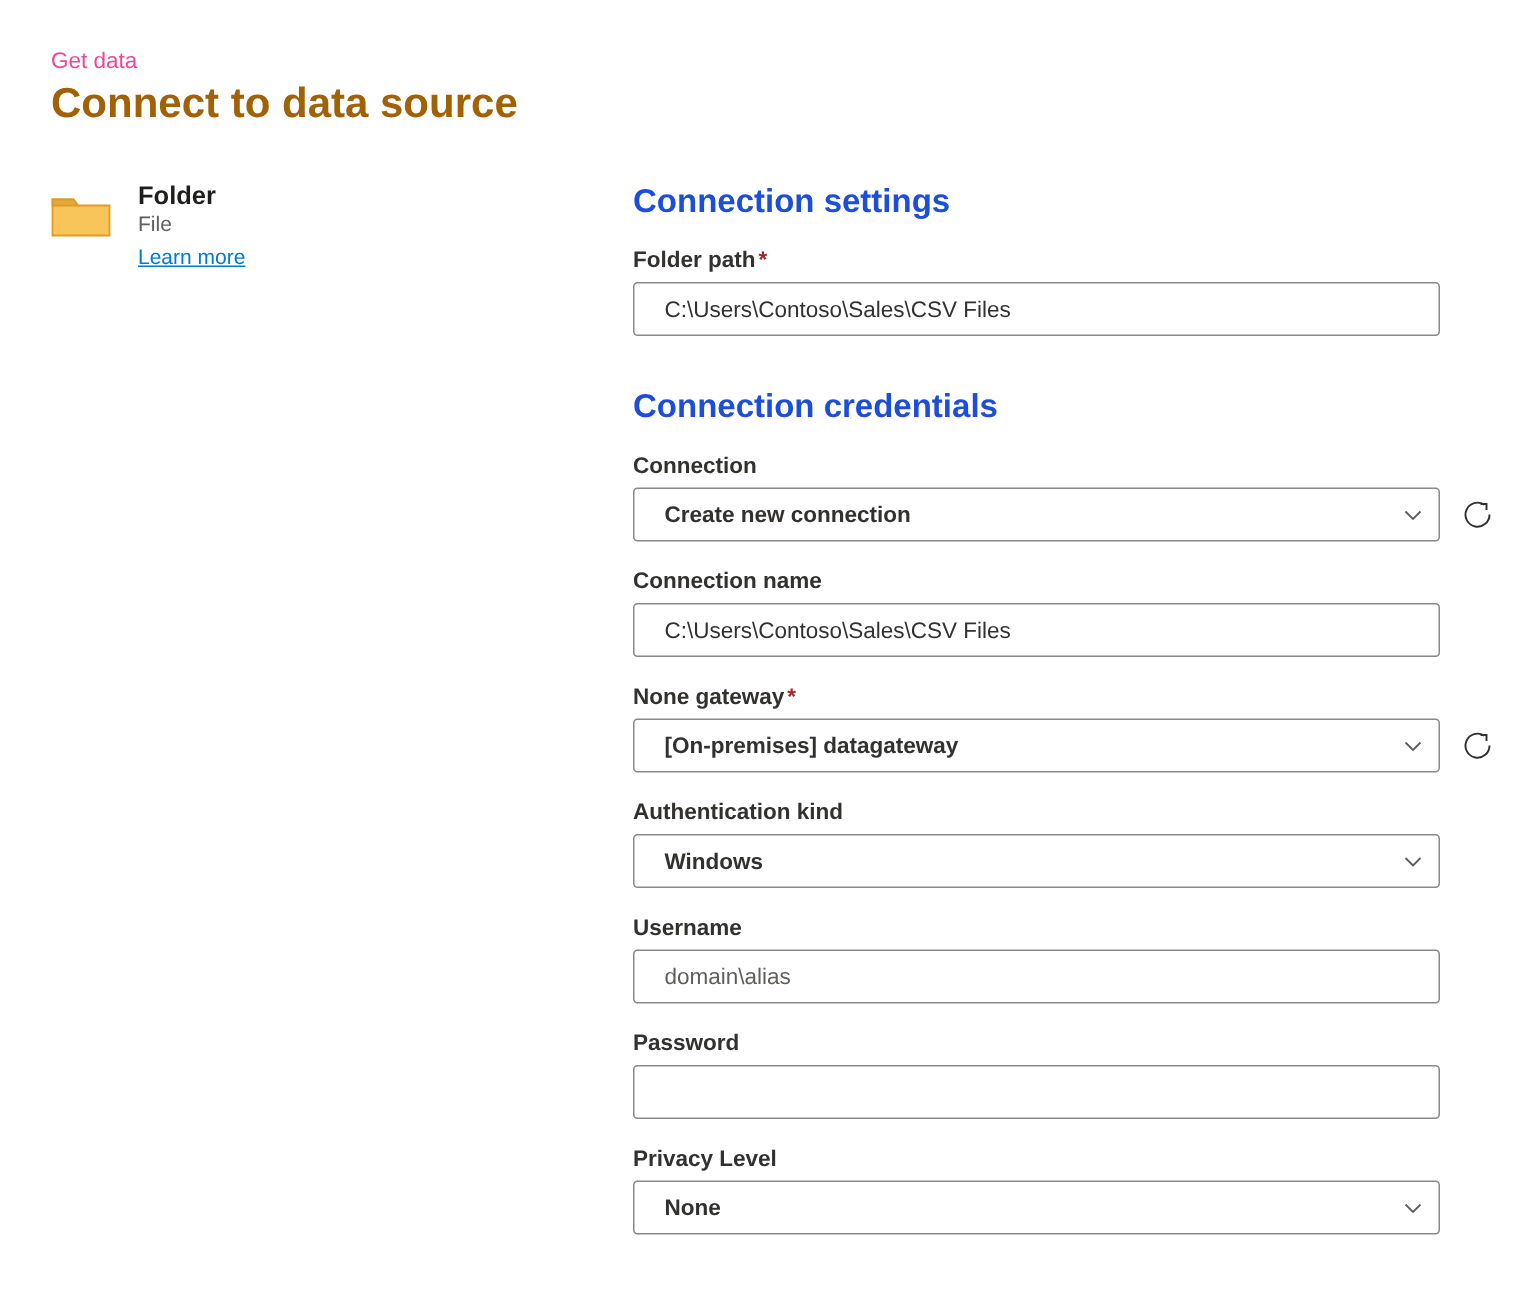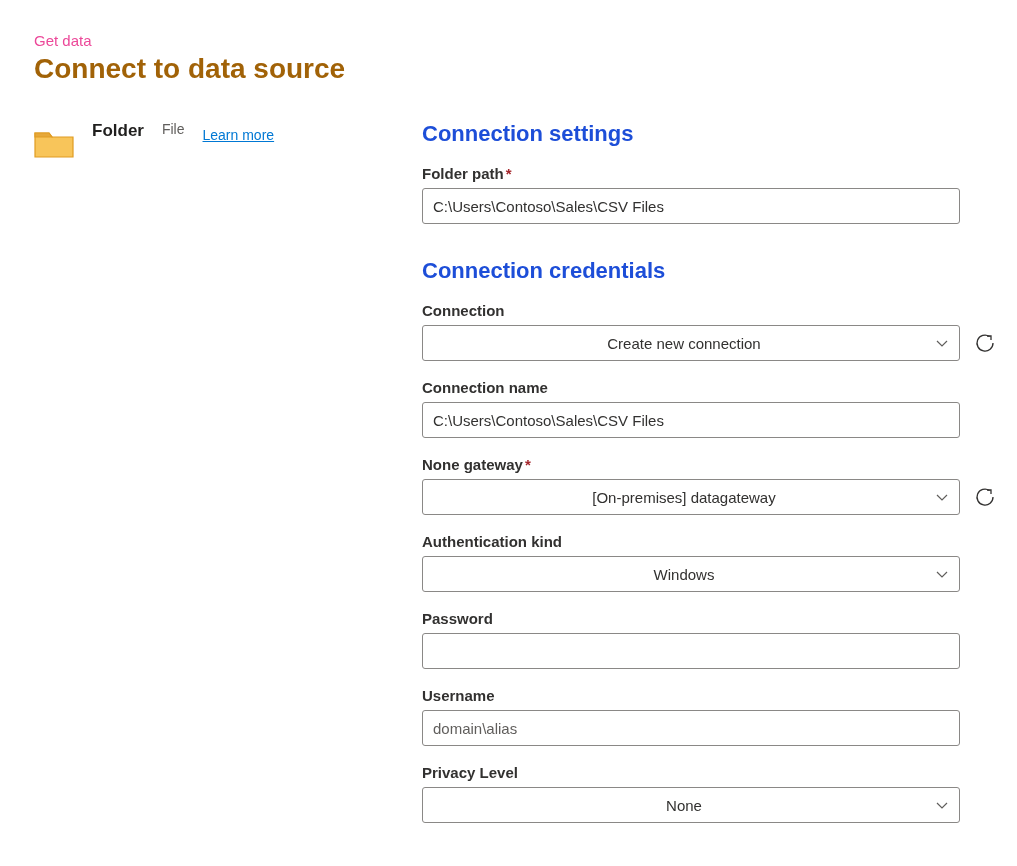"Folder" .connector-info { flex-direction: row -> column; gap: 18px -> 0 }
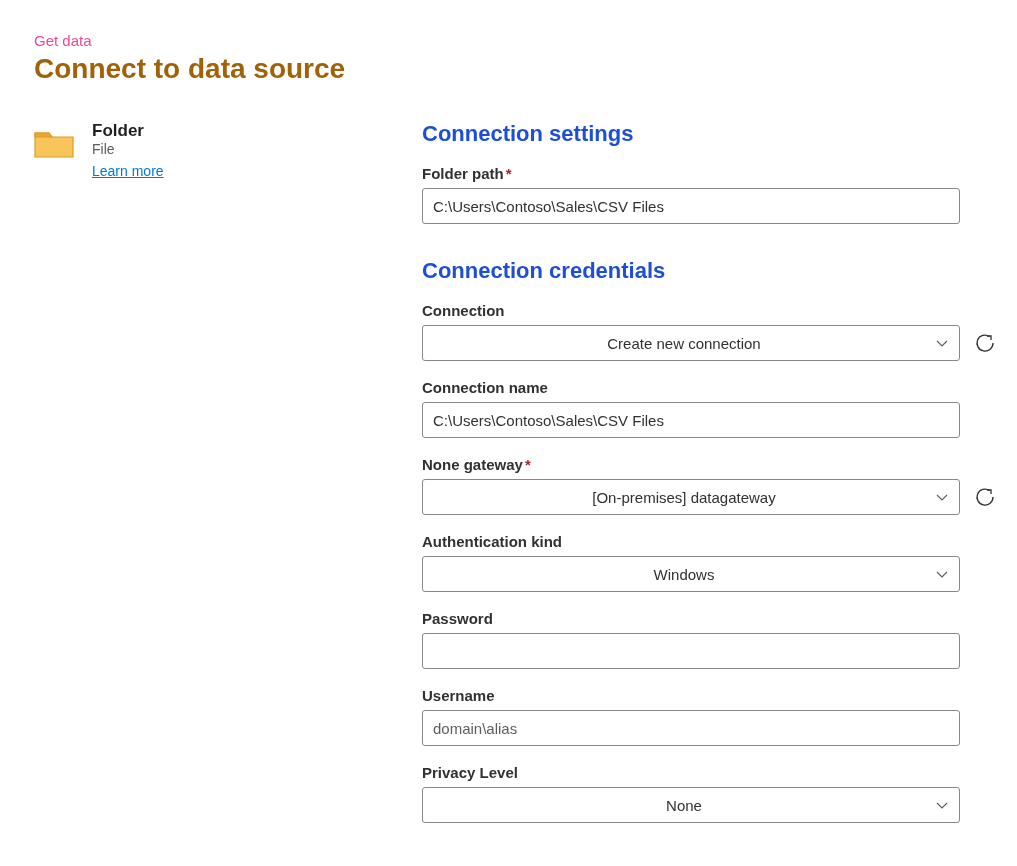"C:\Users\Contoso\Sales\CSV Files" .text-input, .select-input { padding: 0 10px -> 0 20px }
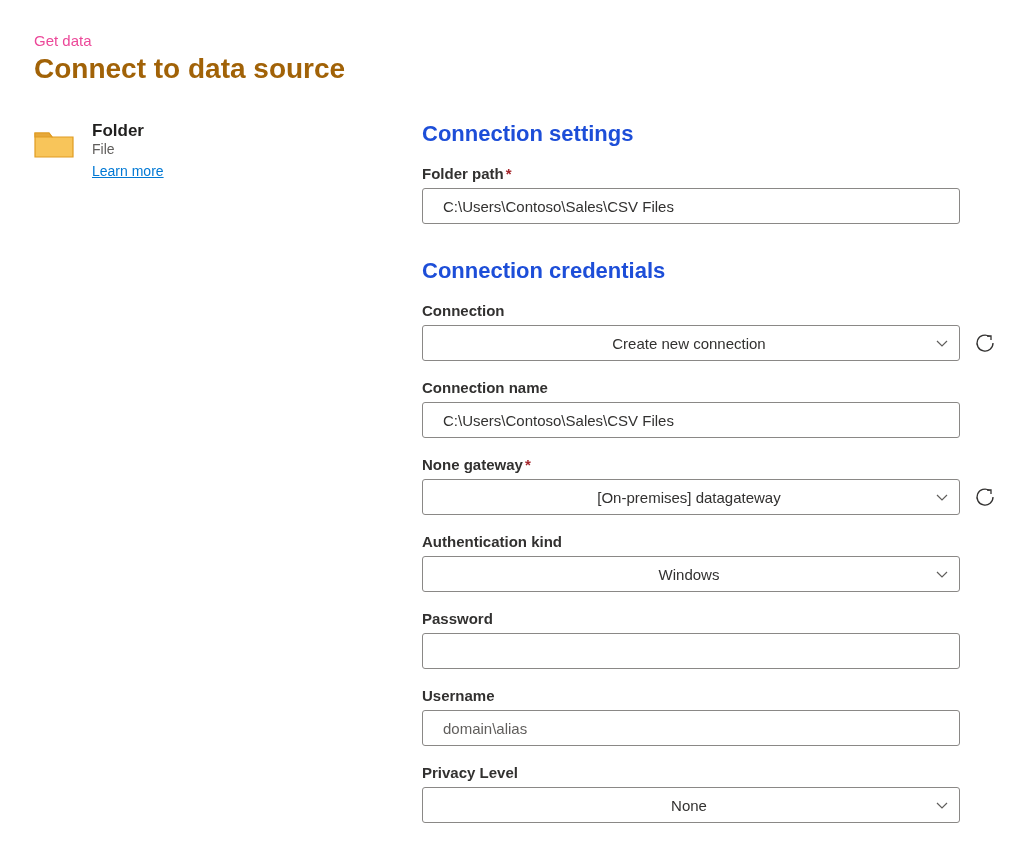"Create new connection" .select-value { font-weight: none -> bold; text-align: center -> left }
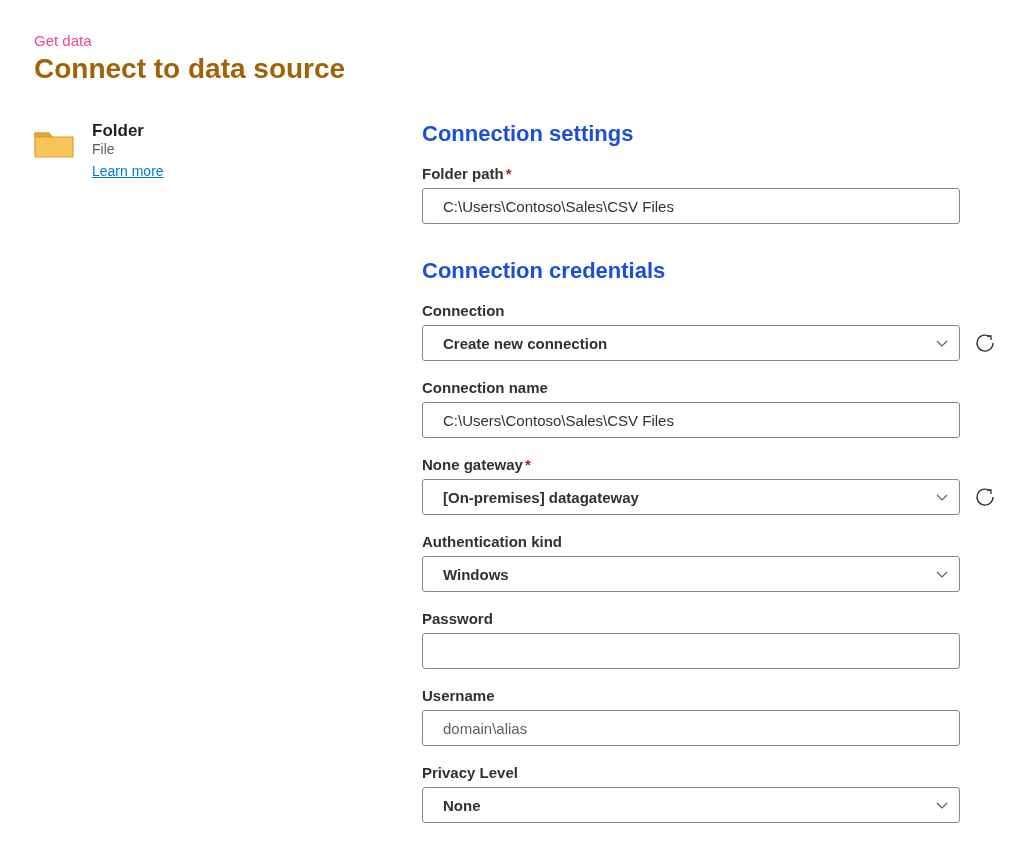"Password" div.field-group { order: before "Username" -> after "Username" }
